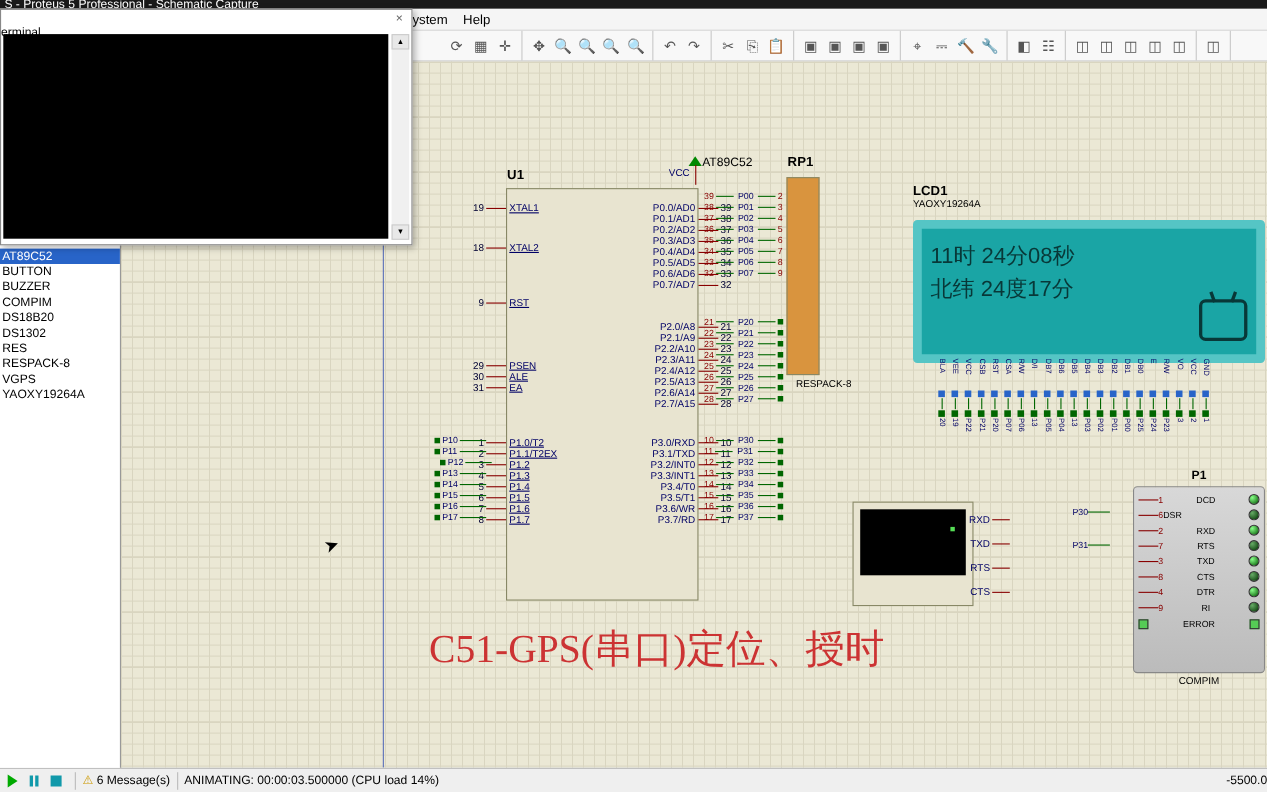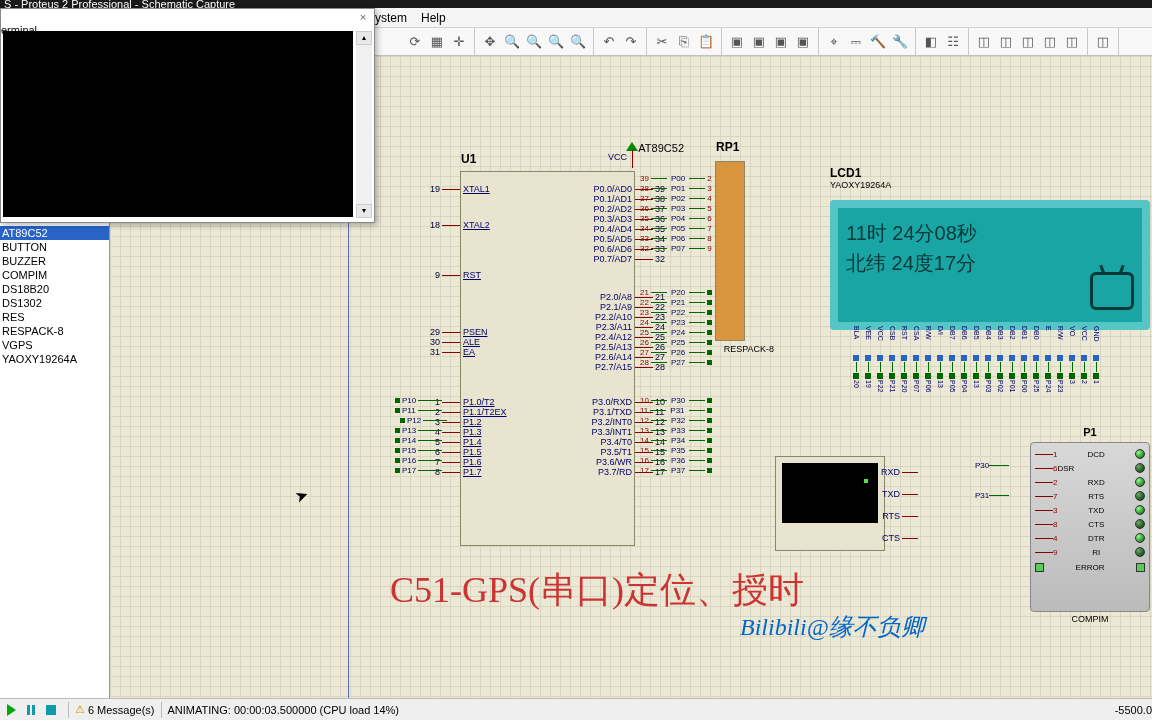"S - Proteus 2 Professional" div.titlebar { text: 2 -> 5 }
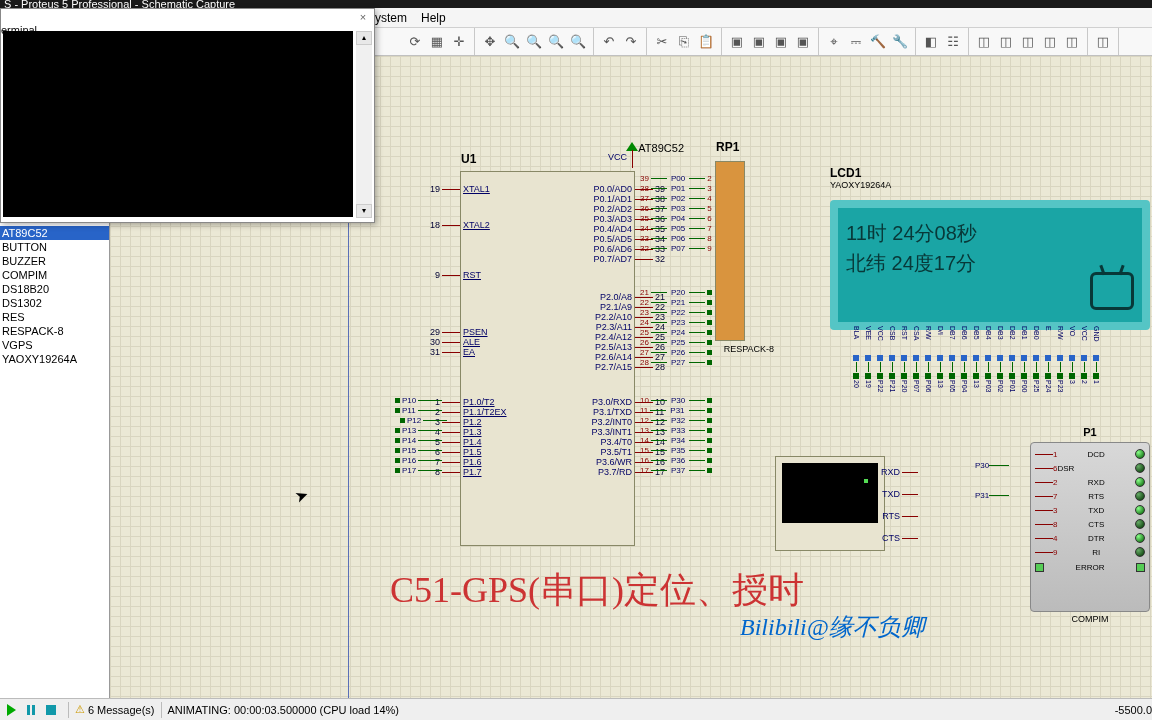"Bilibili@缘不负卿" div.ovl-sub { html: <div>Bilibili@缘不负卿</div> -> none }
